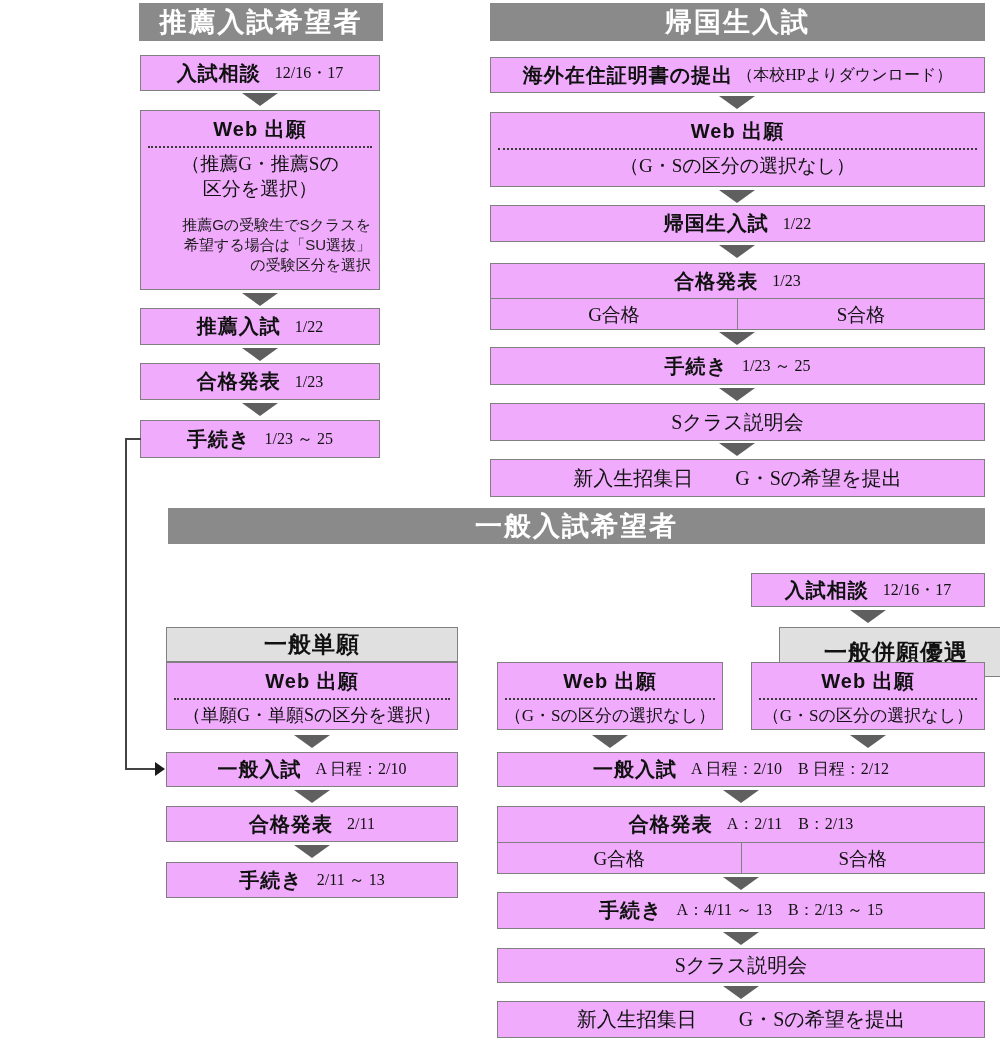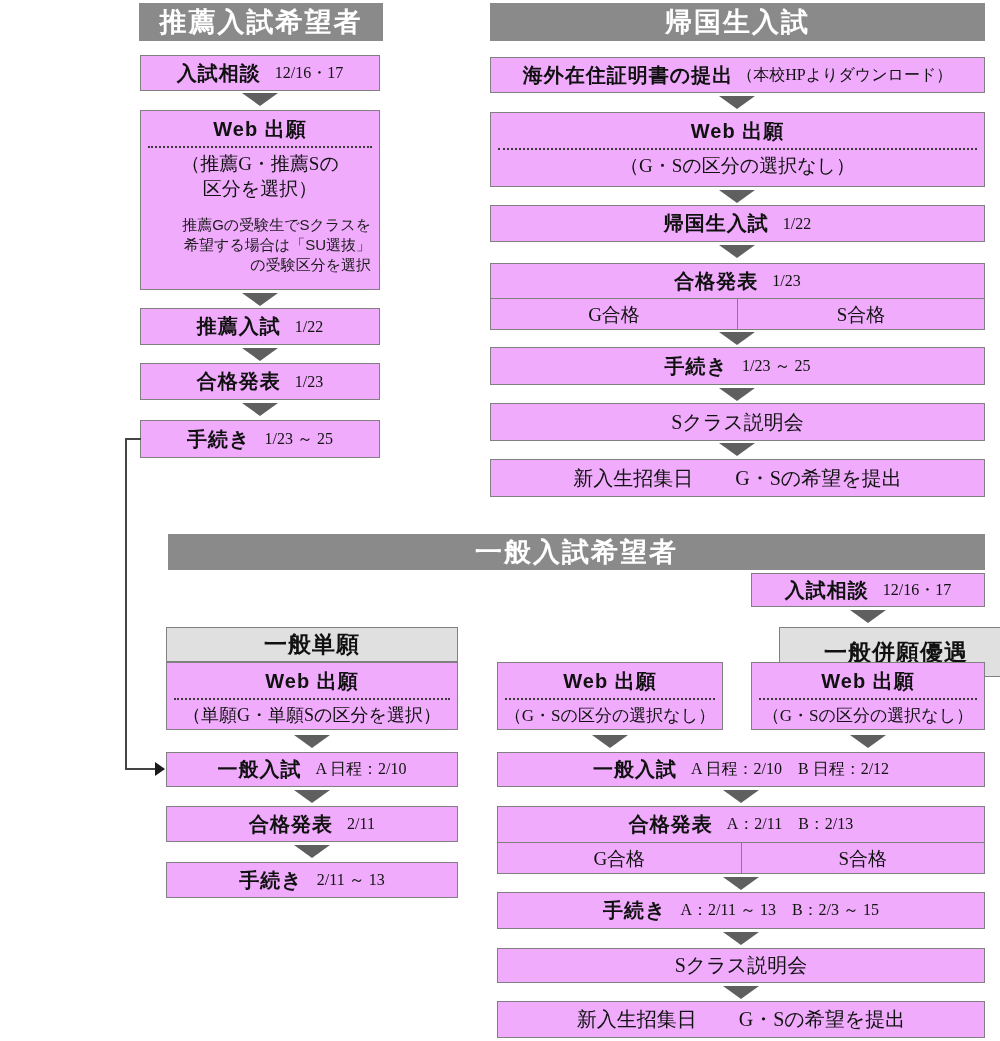"一般入試希望者" div.hdr { top: 534px -> 508px }
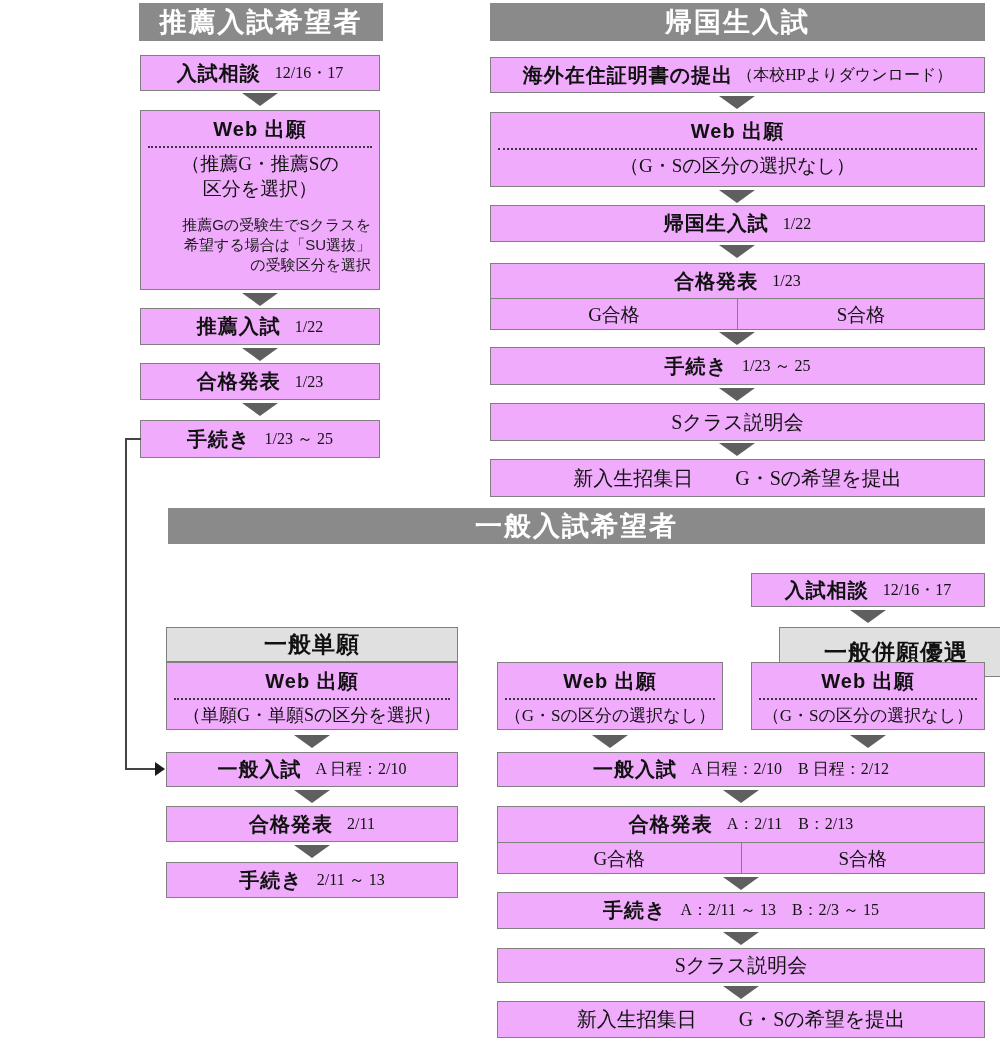"A：2/11 ～ 13 B：2/3 ～" span.date { text: 2/11 ～ 13　B：2/3 -> 4/11 ～ 13　B：2/13 }
